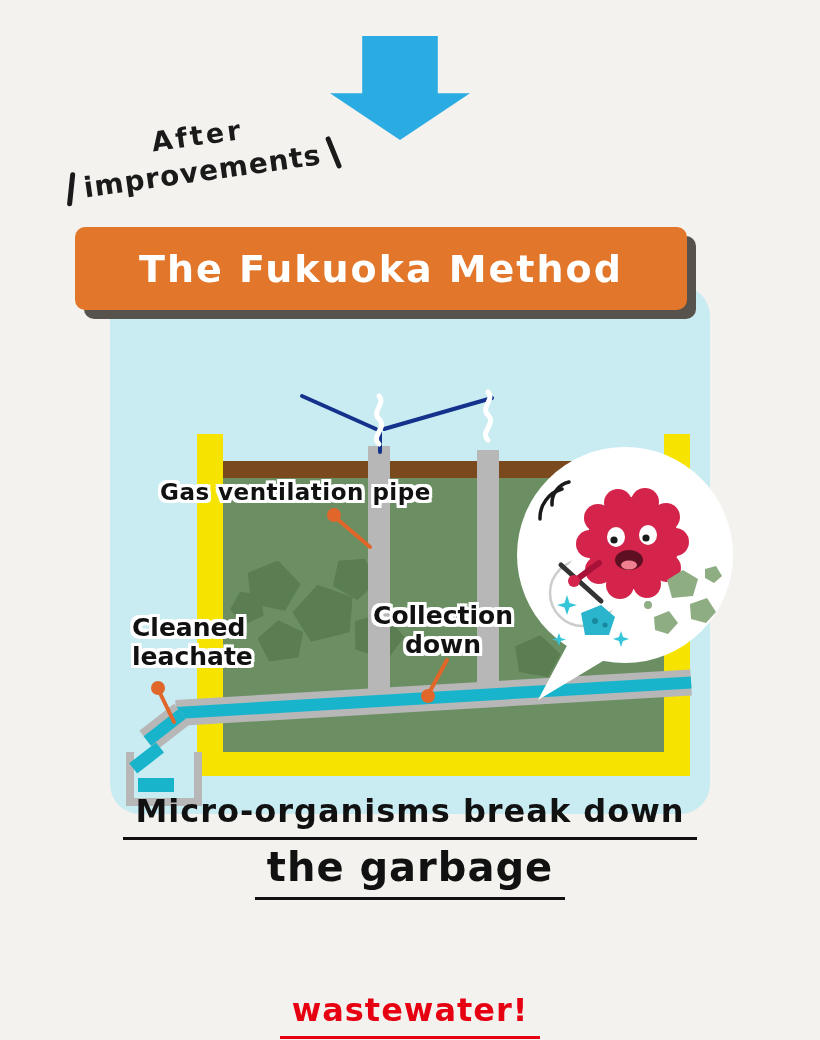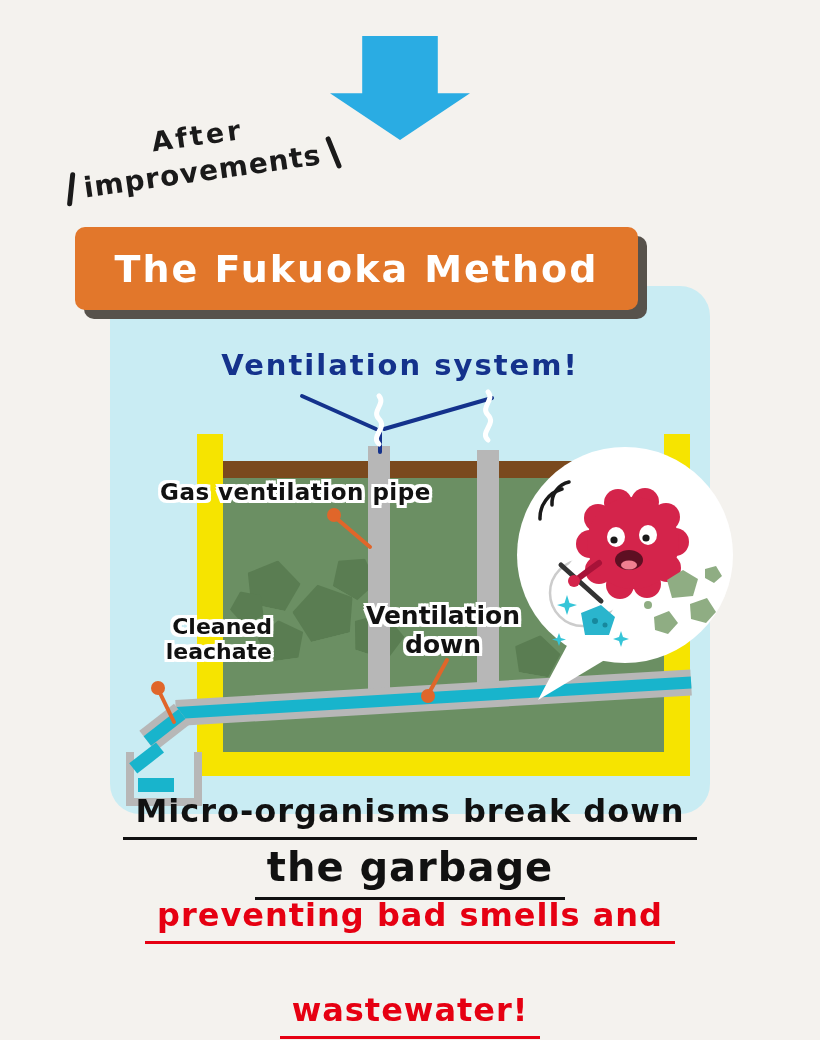"The Fukuoka Method" .banner { width: 563px -> 612px }
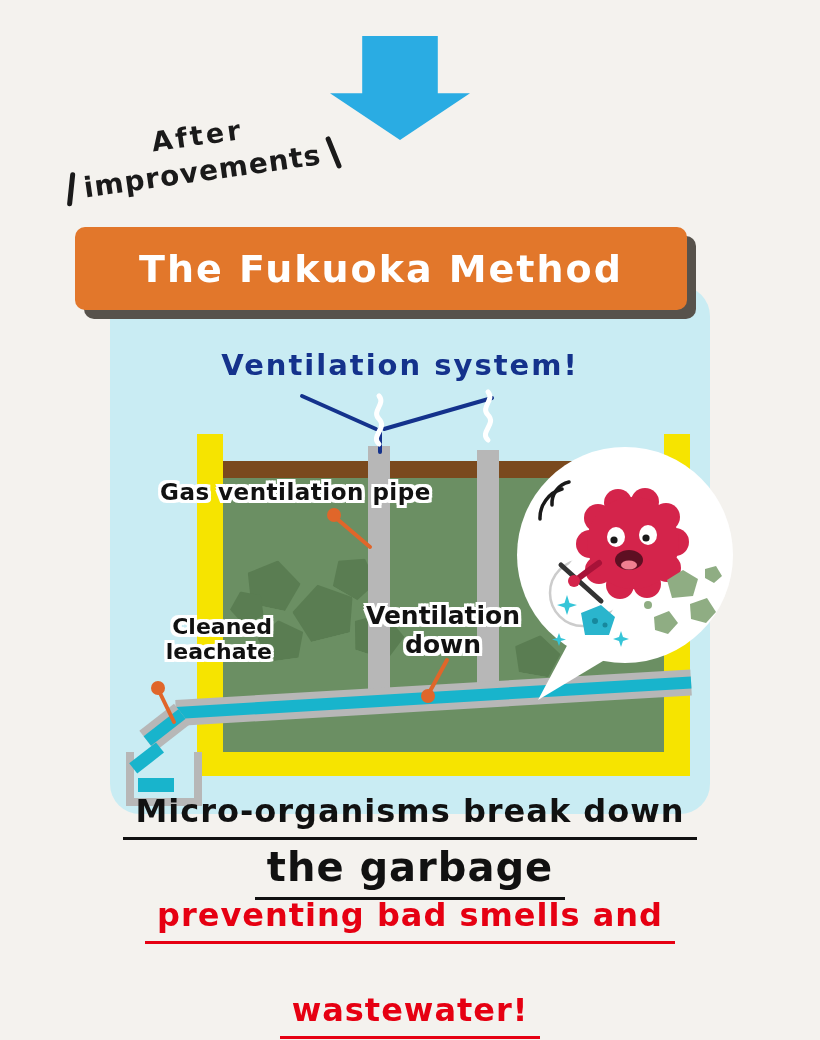"Ventilation system!" div.abs { html: <div>Ventilation system!</div> -> none }
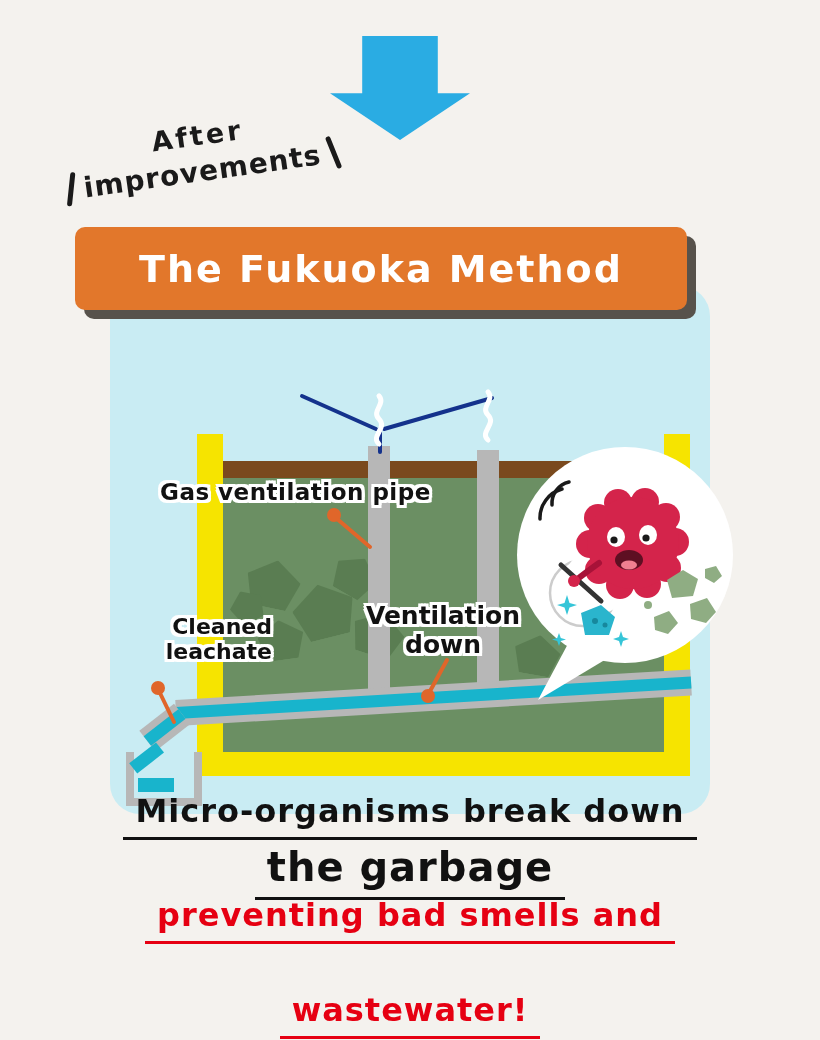"Cleaned" .leachate-label { font-size: 22px -> 25px; text-align: right -> left }
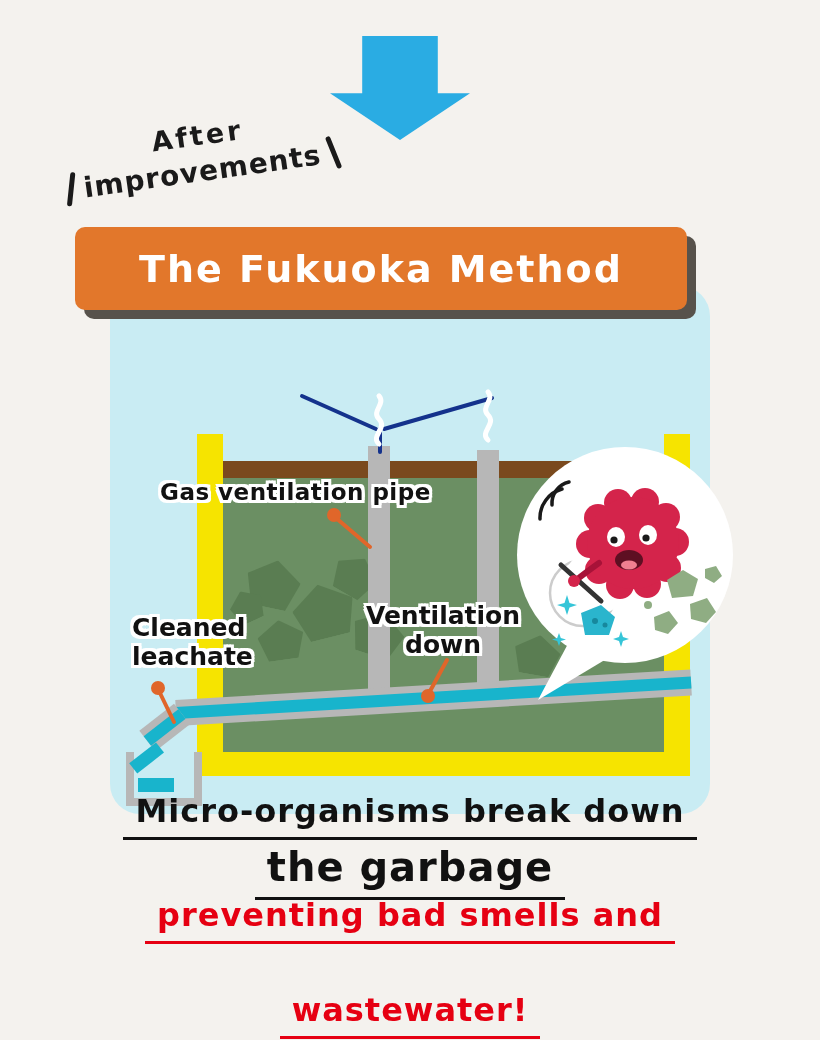"Ventilation" div { text: Ventilation -> Collection }
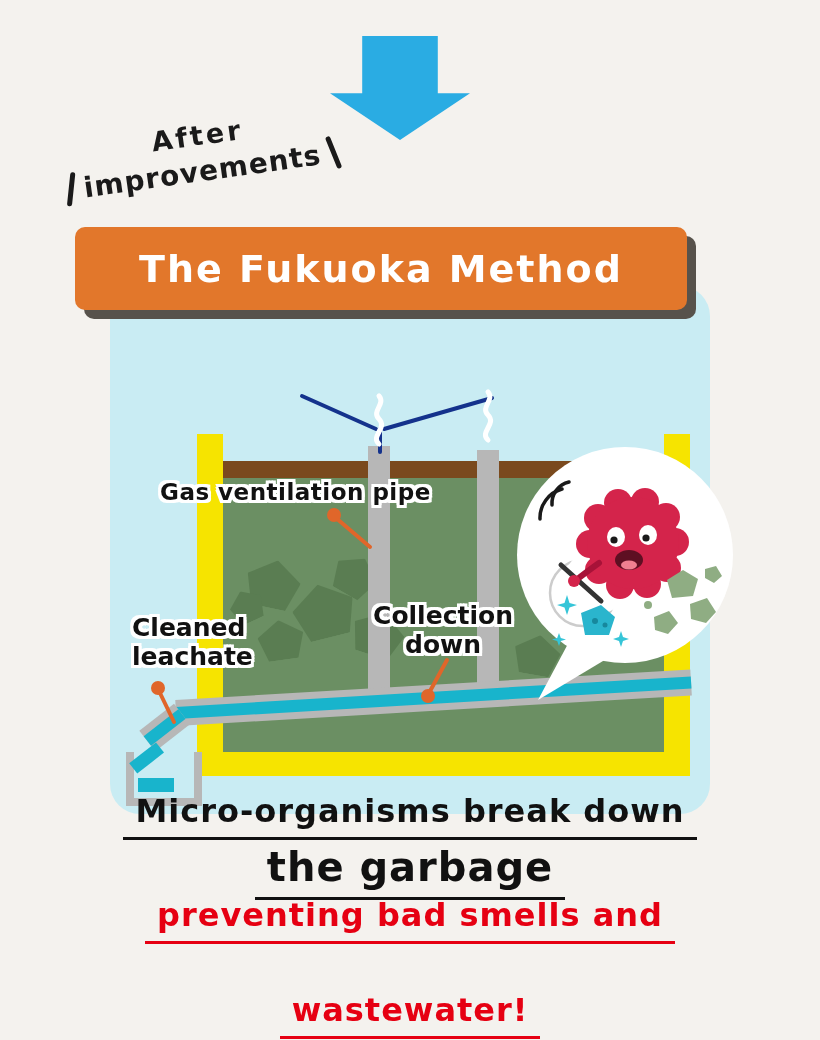"preventing bad smells and" div.abs { html: <div><span>preventing bad smells and</span></div> -> none }
